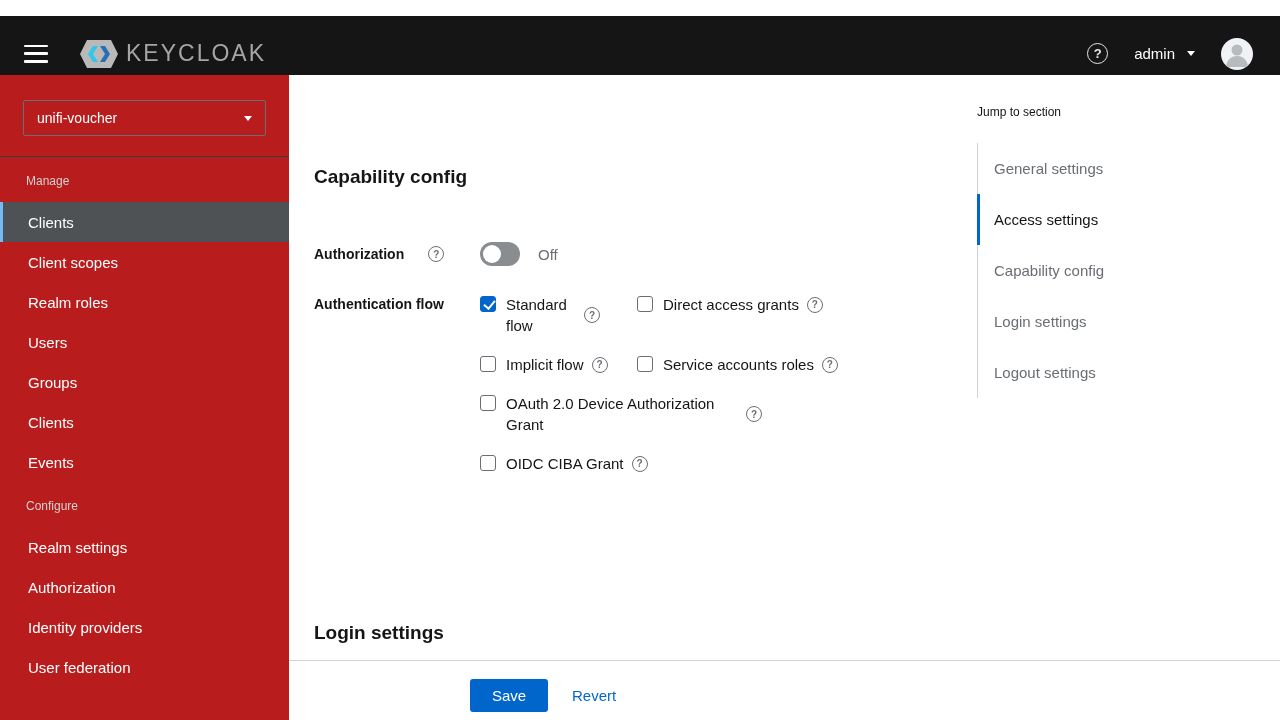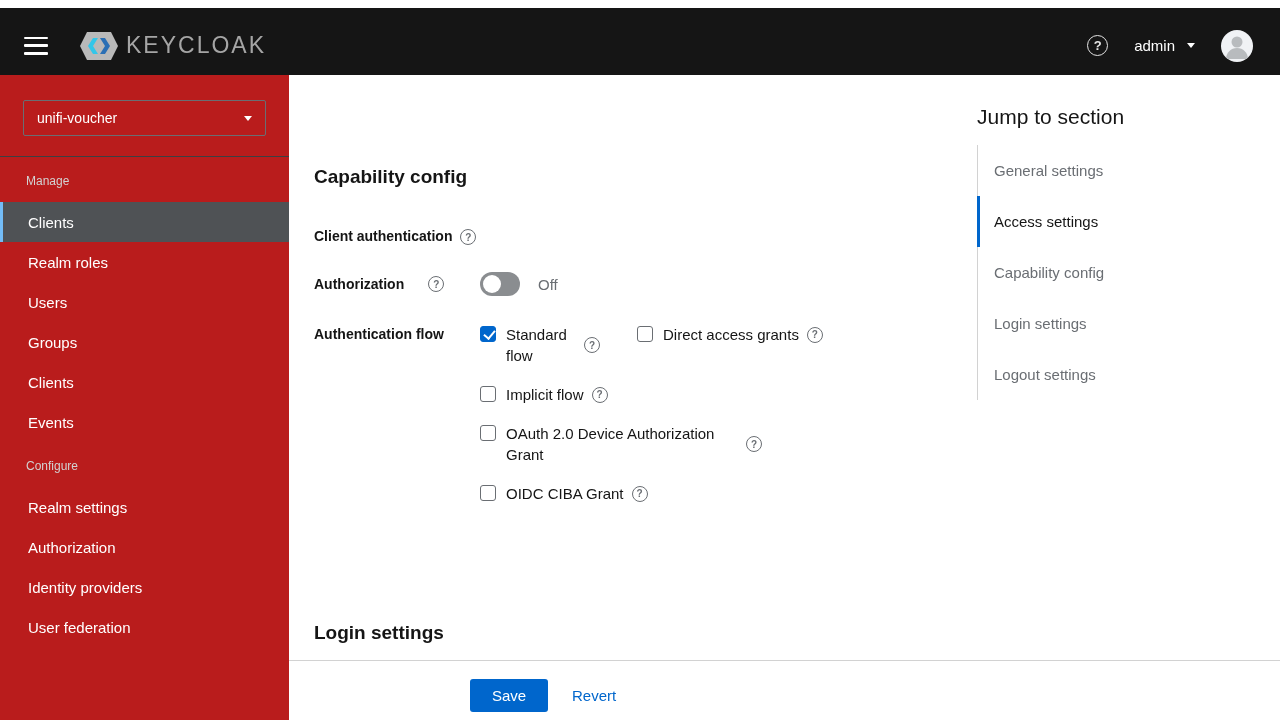"KEYCLOAK" .masthead { top: 8px -> 16px }
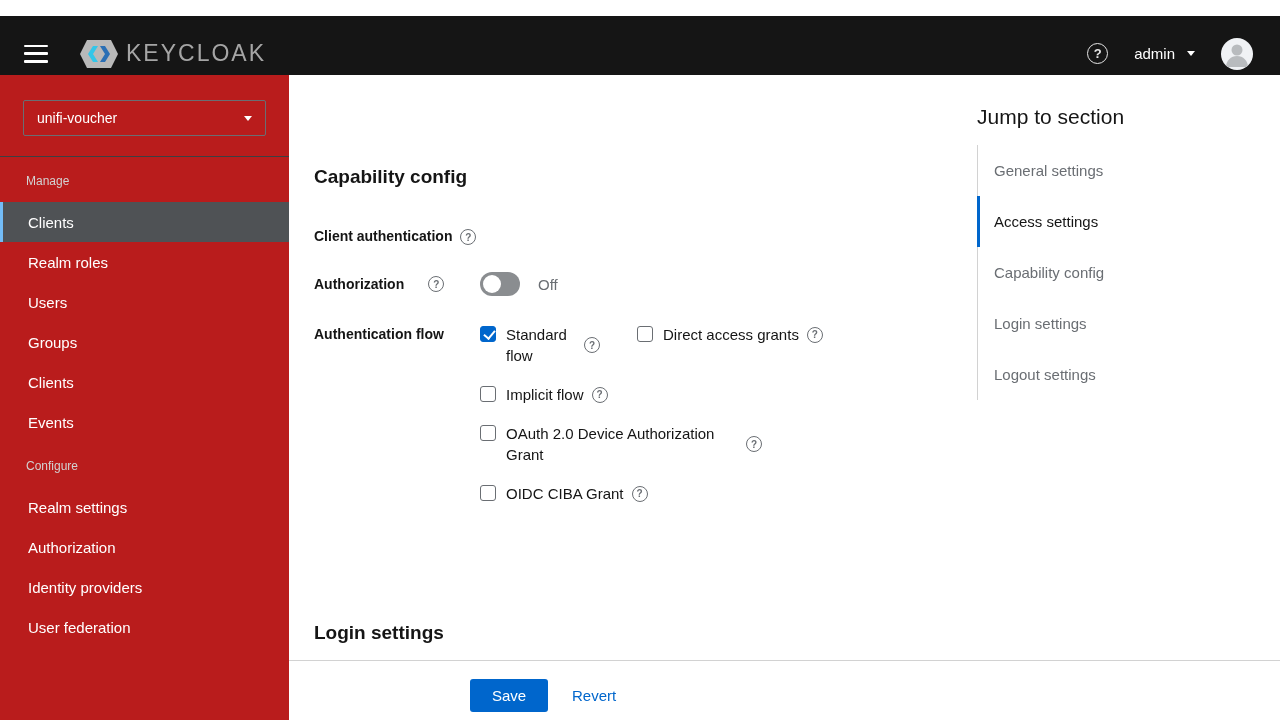"Jump to section" .jump-title { font-size: 21px -> 12px; margin-bottom: 16px -> 24px }
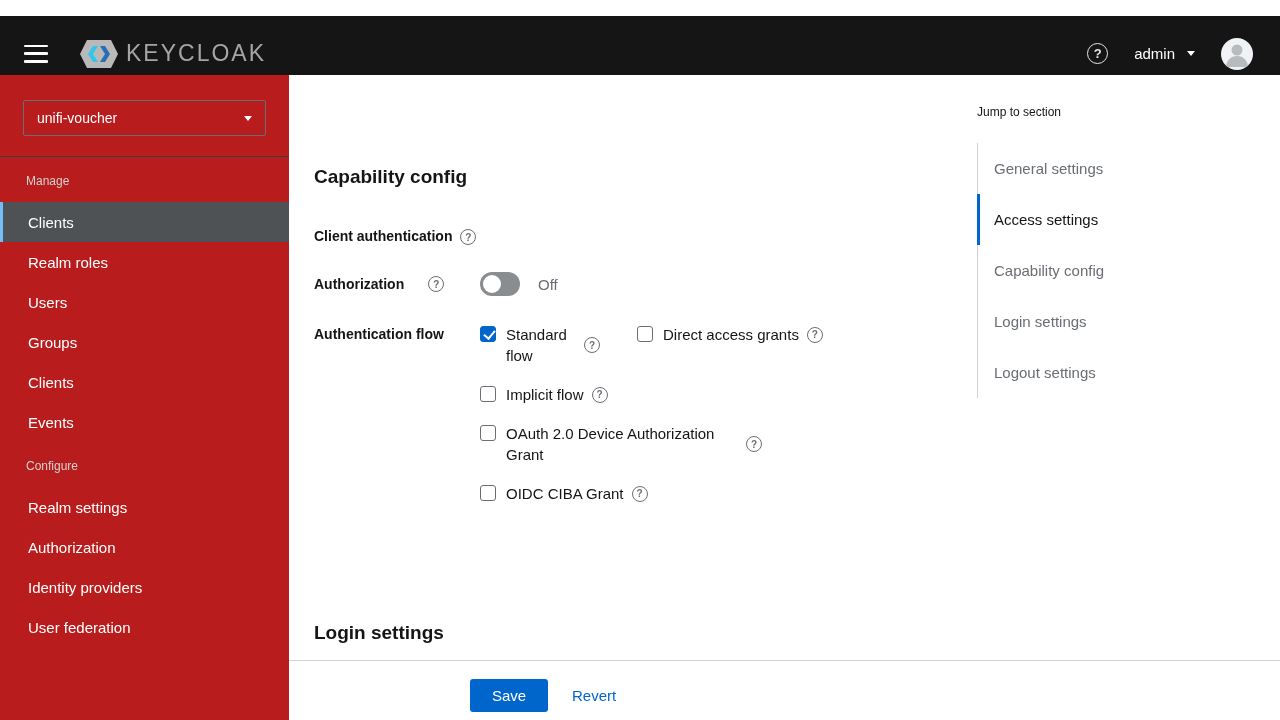"Client authentication" div.form-label { html: <div> <span>Client authentication</span> <span></span> </div> -> none }
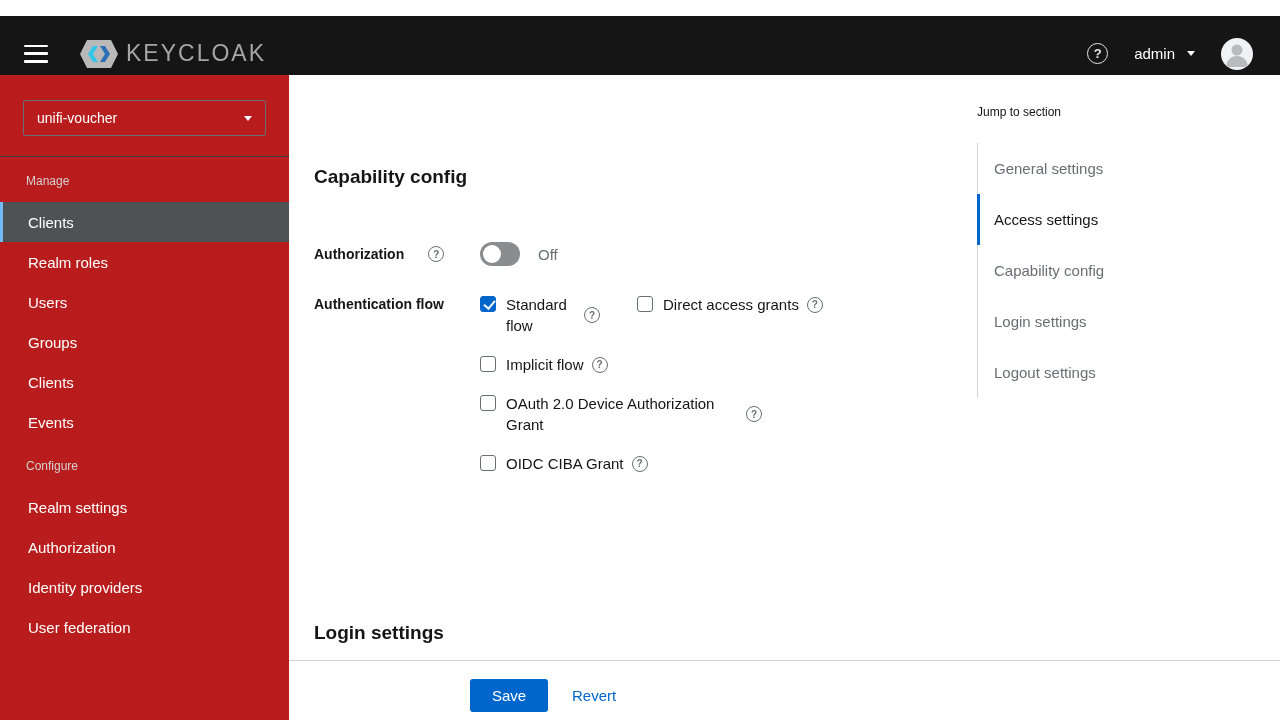"Client scopes" div.nav-item { html: none -> <div>Client scopes</div> }
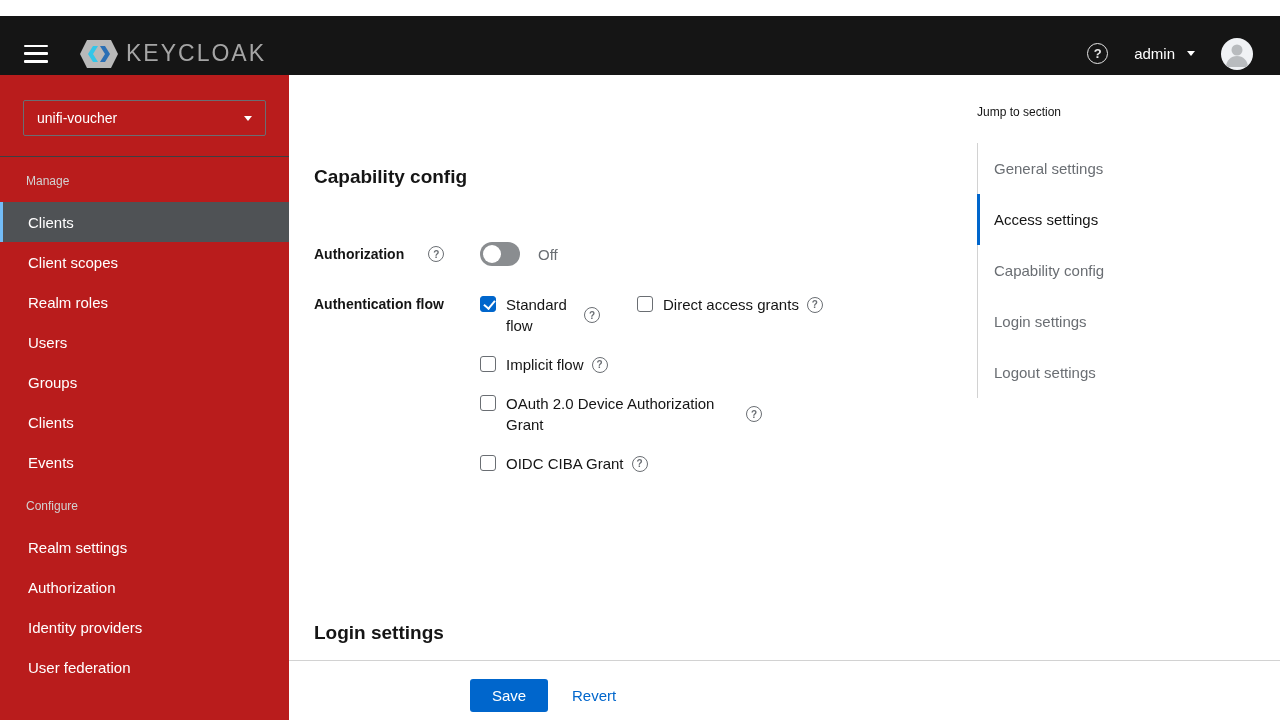"Service accounts roles" div.cb-item { html: none -> <div> <span></span> <span> <span>Service accounts roles</span> <span></span> </span> </div> }
